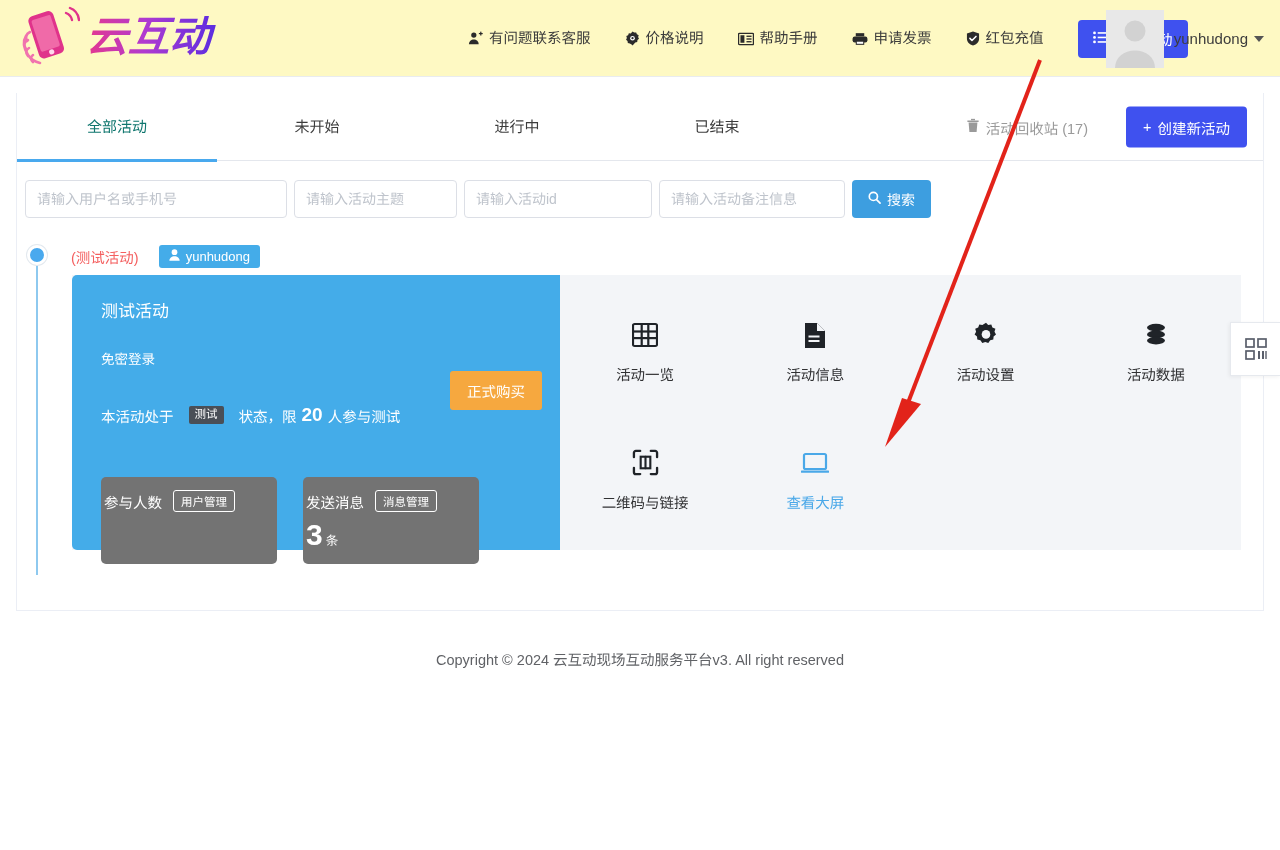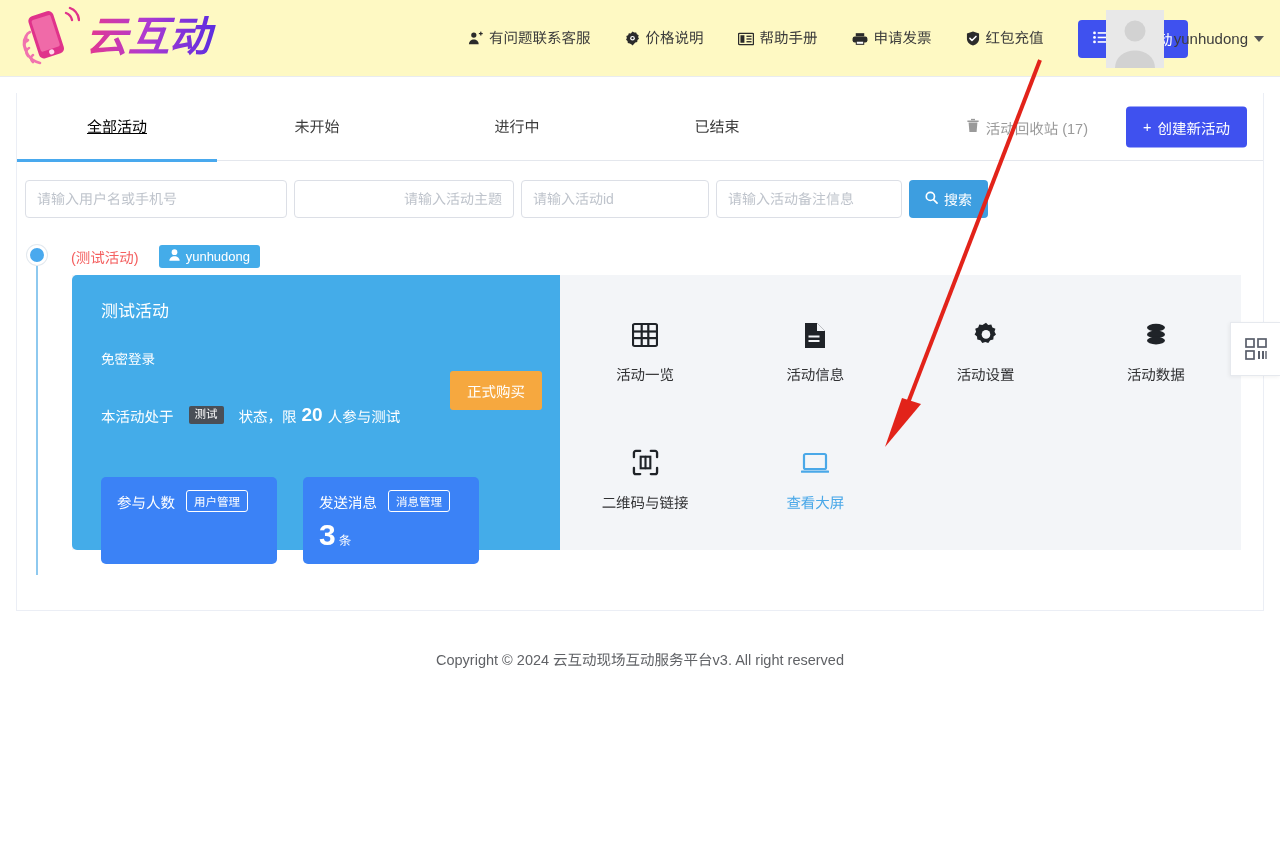"全部活动" .tab.active { color: #000000 -> #0f766e; text-decoration: underline -> none }
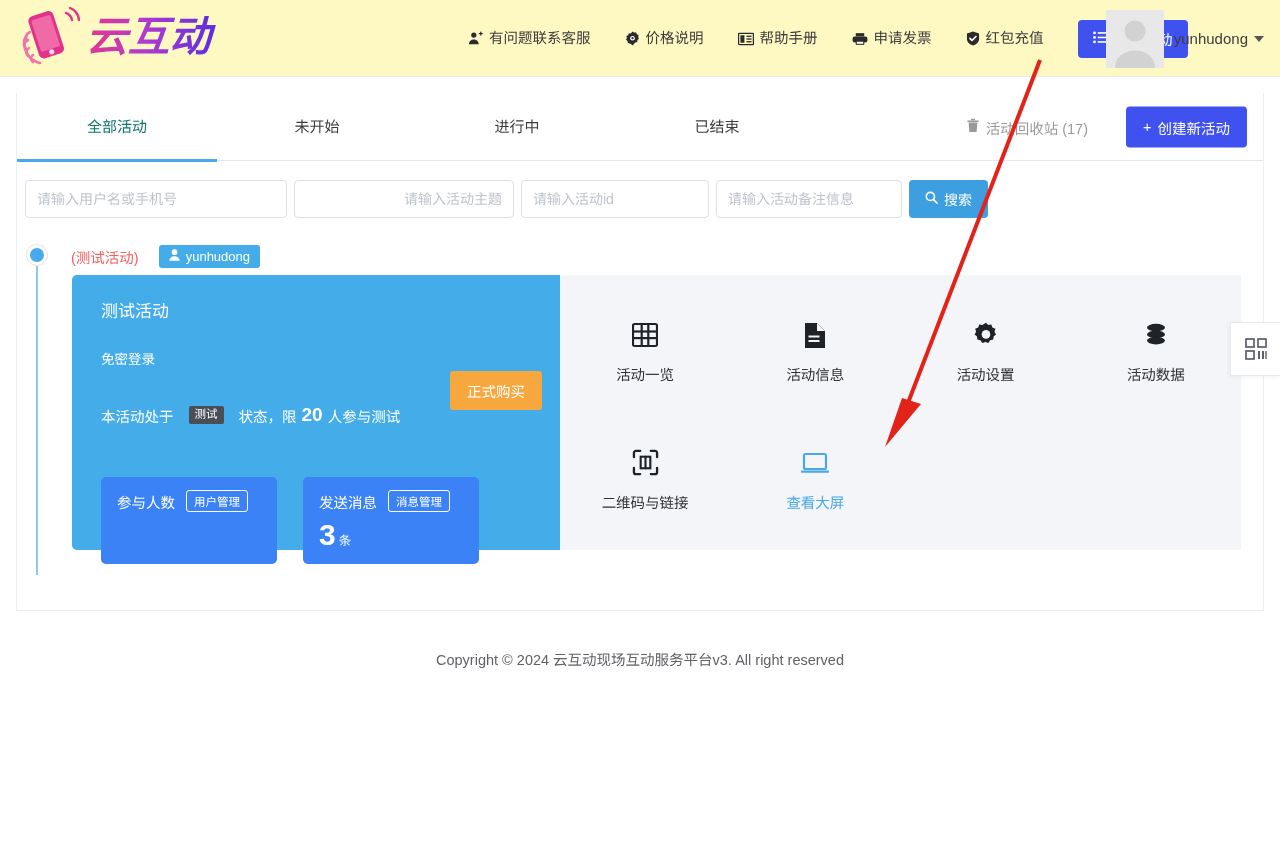"请输入活动主题" .f2 { text-align: right -> none; width: 220px -> 163px }
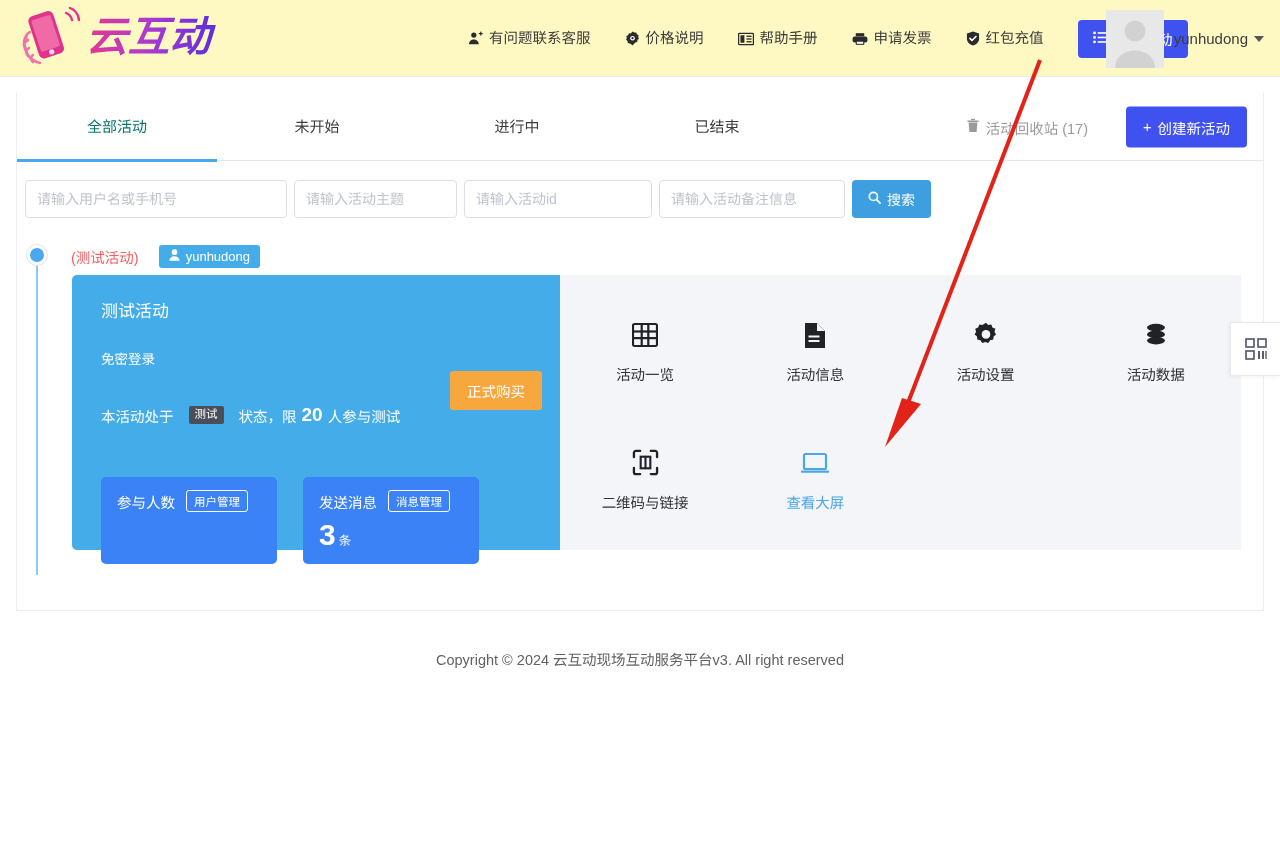"参与人数" .stat { background: #3b82f6 -> #737373; padding: 13px 14px 0 16px -> 13px 14px 0 3px }
